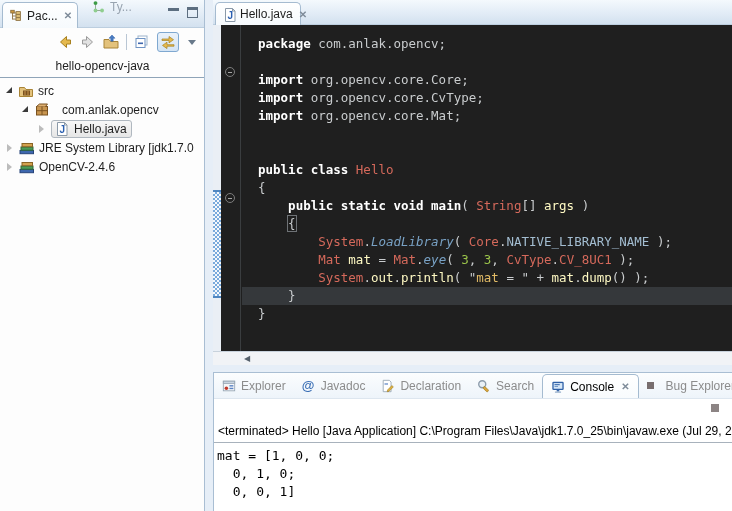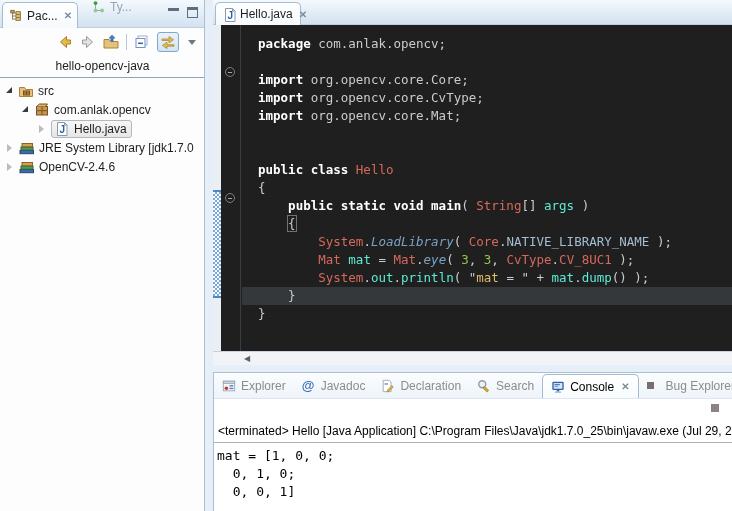"com.anlak.opencv" span { gap: 4px -> 12px }
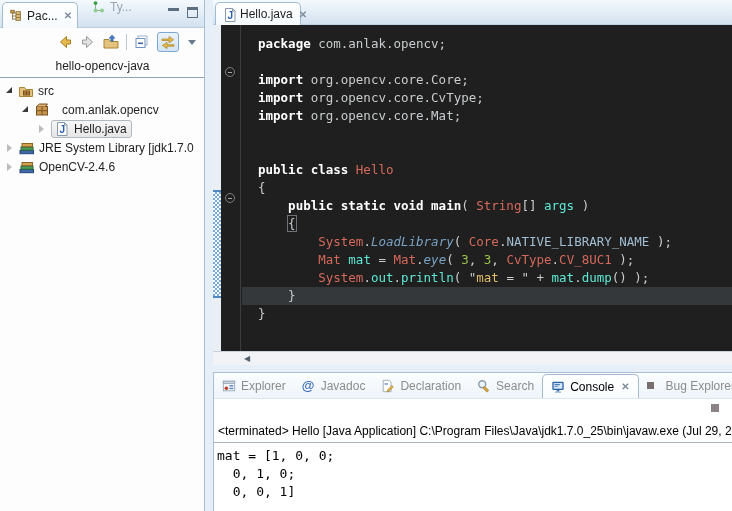"args" .tk-me, .tk-va { color: #5eead4 -> #fef9c3 }
